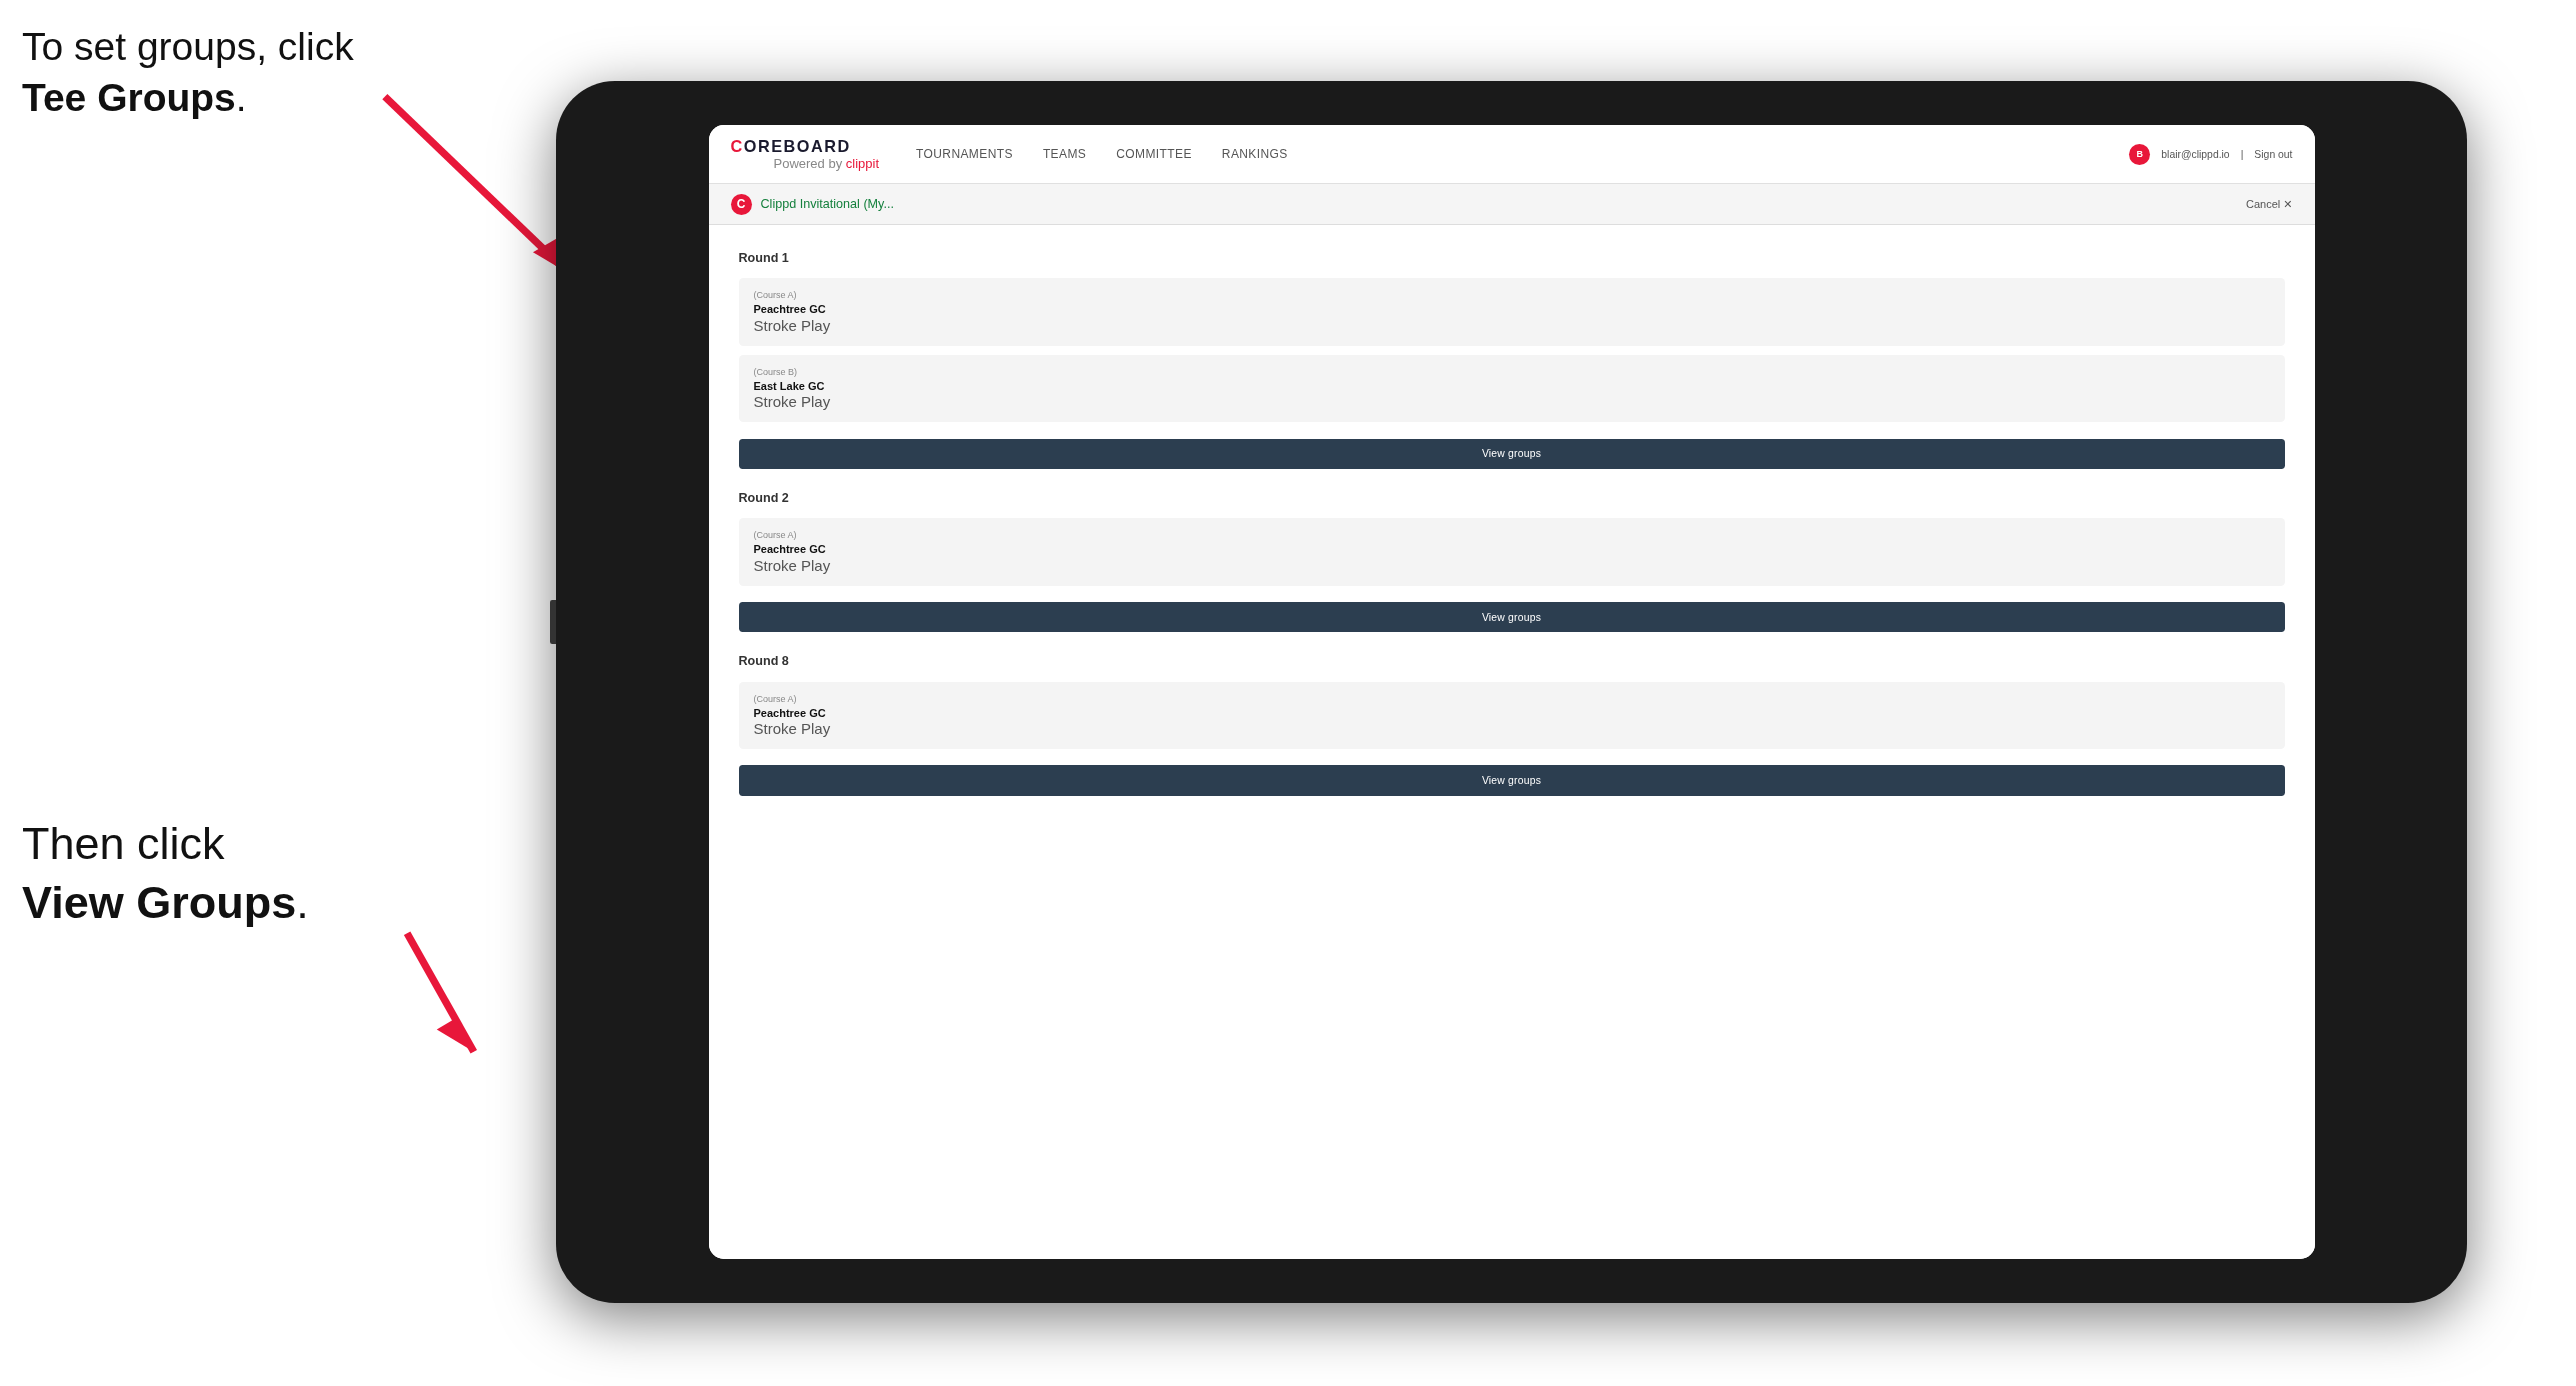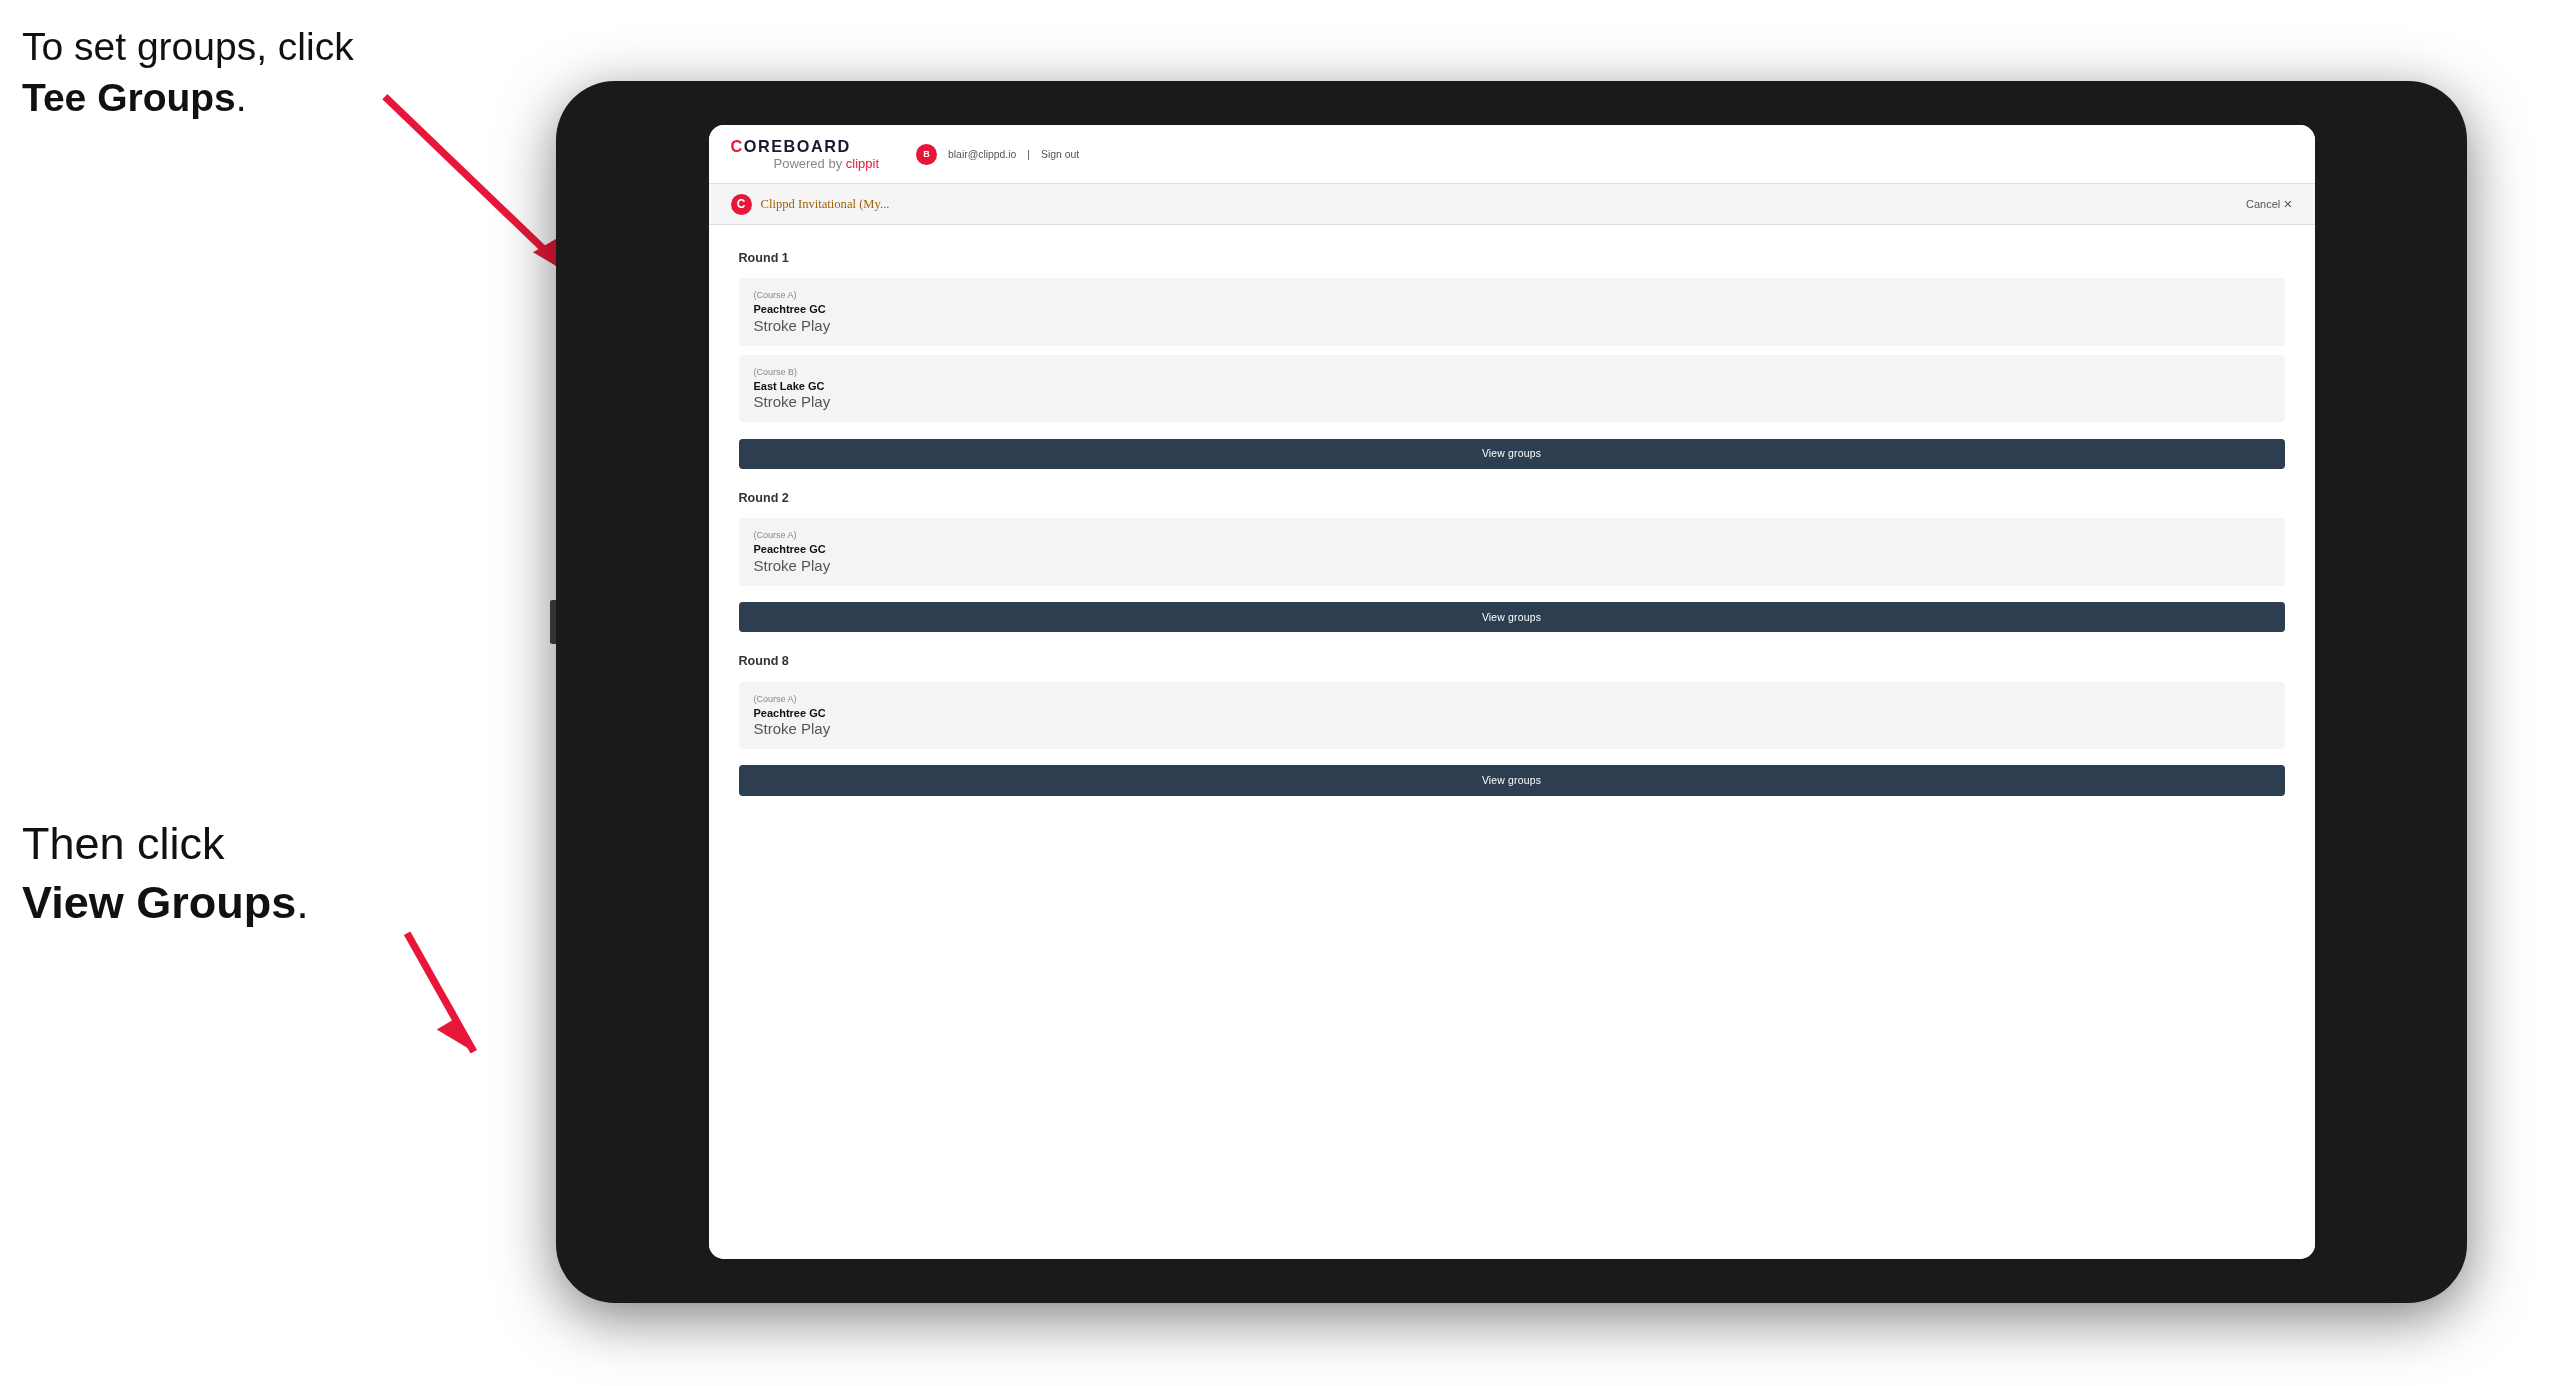"TOURNAMENTS" div.nav-links { html: none -> <div> <span>TOURNAMENTS</span> <span>TEAMS</span> <span>COMMITTEE</span> <span>RANKINGS</span> </div> }
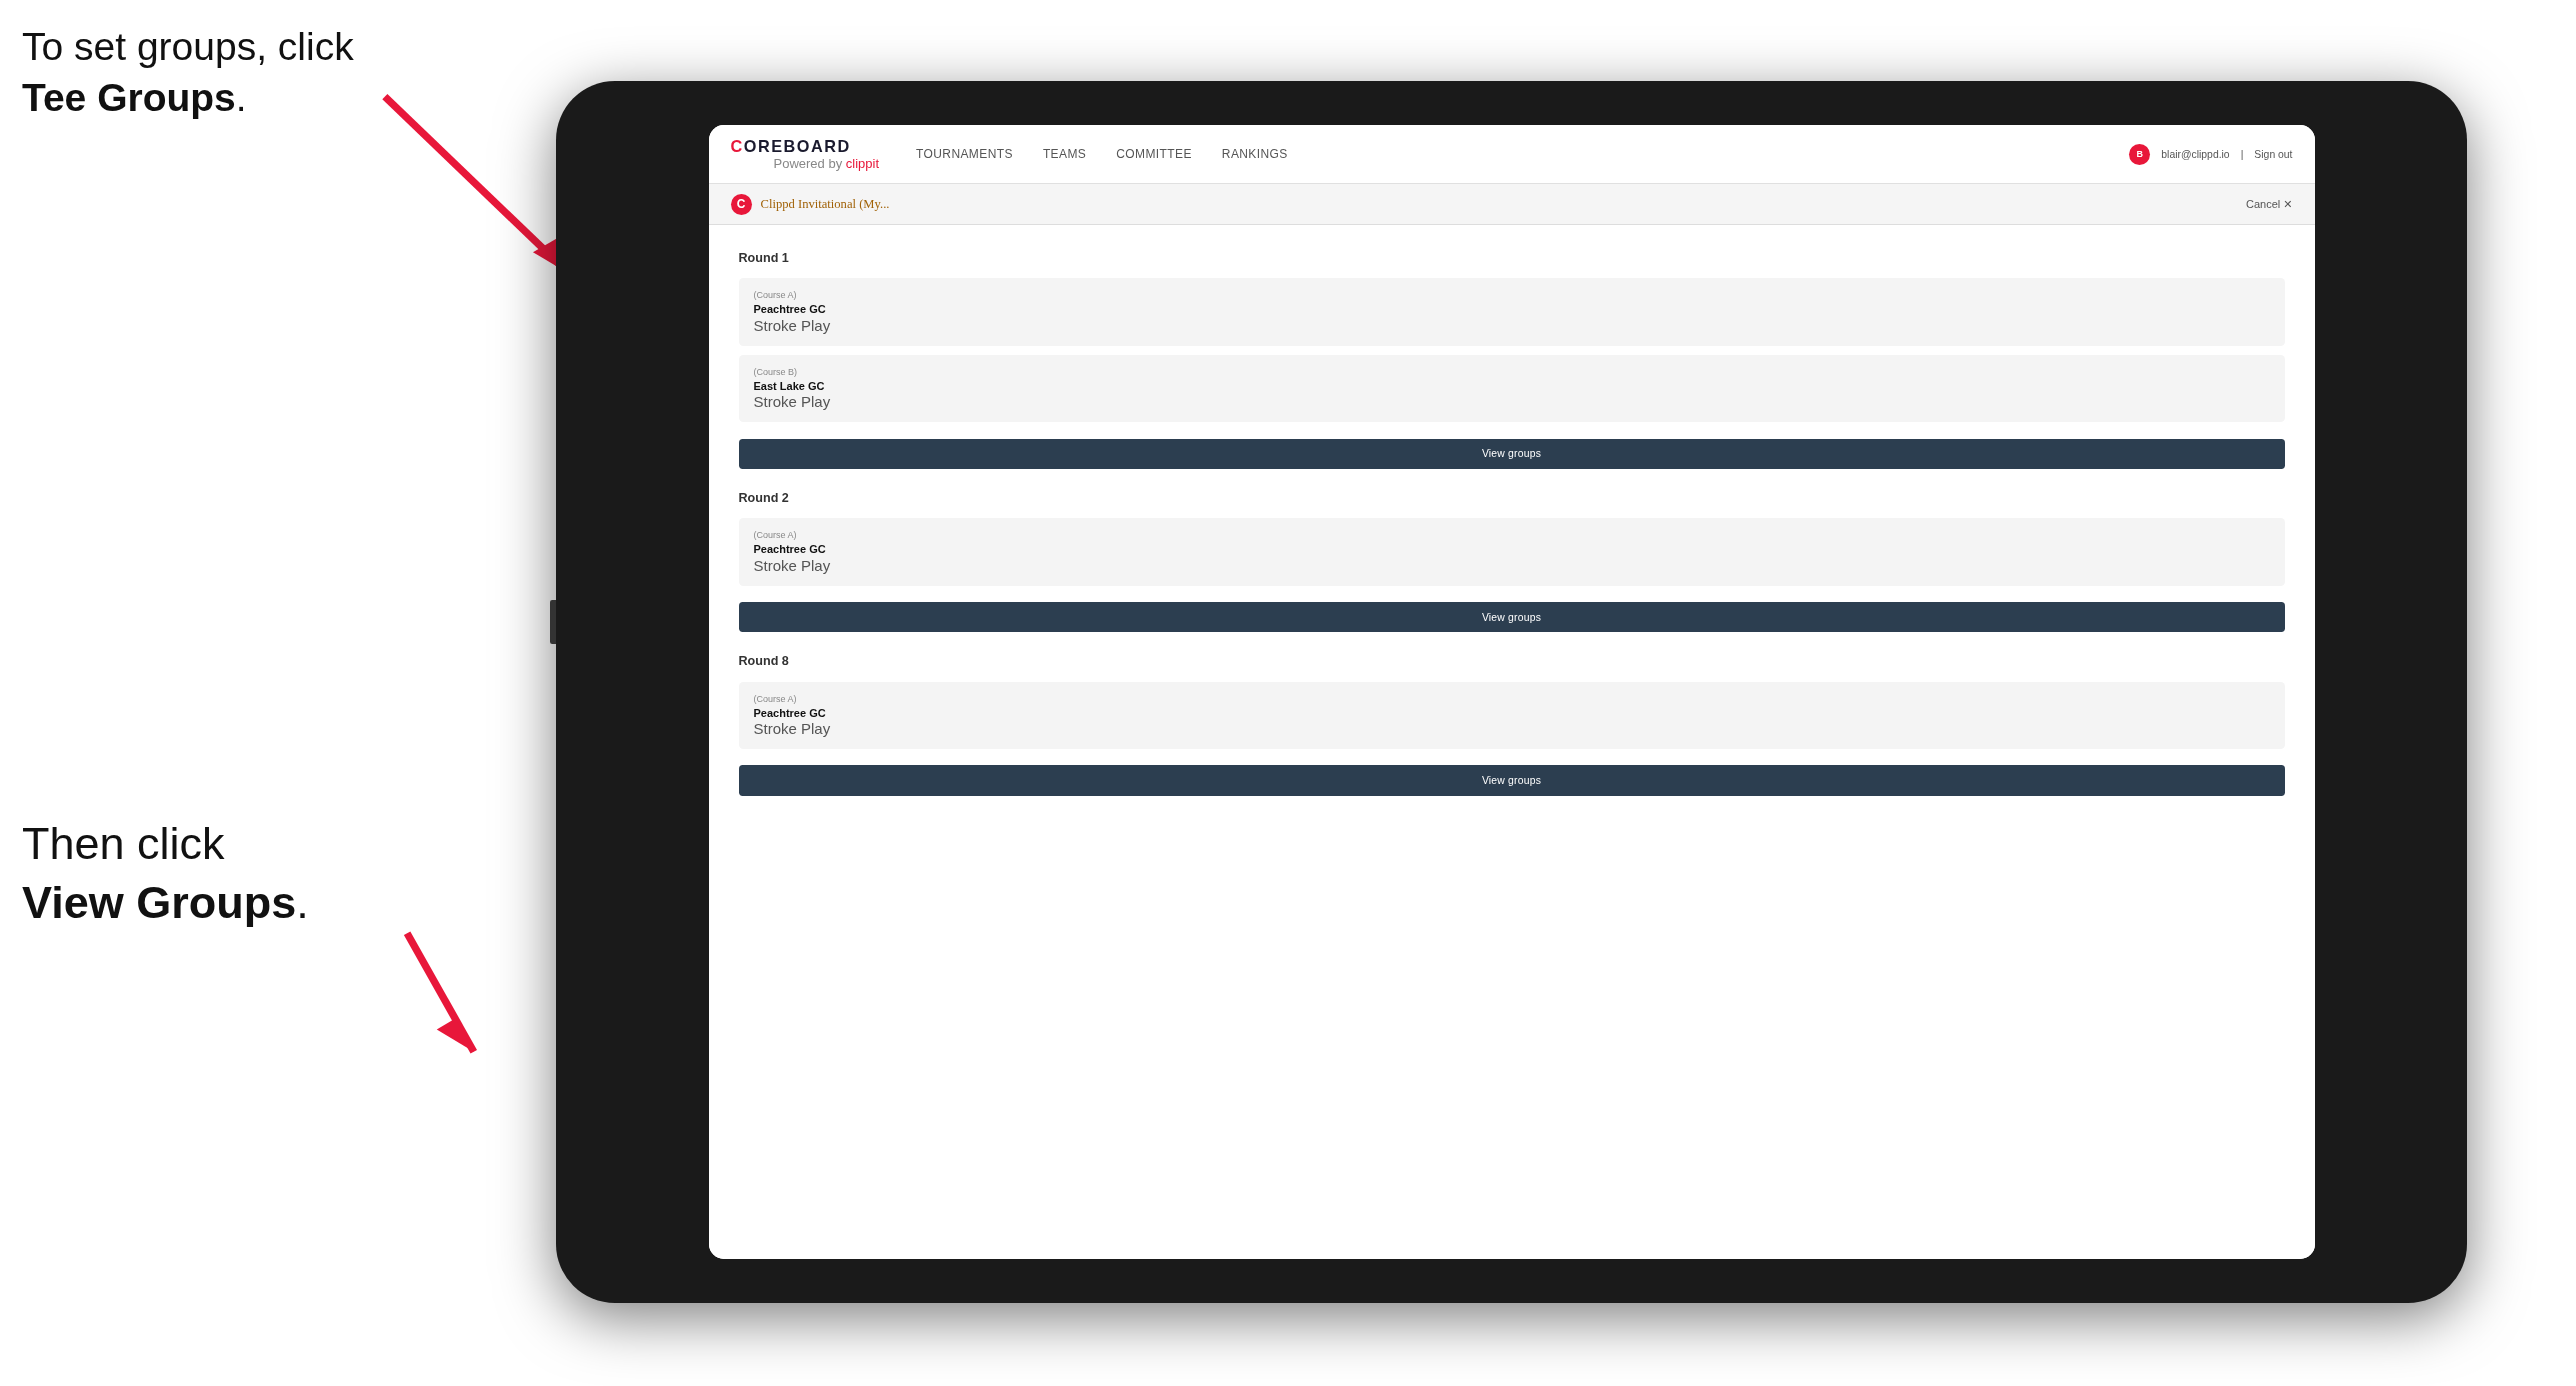"Clippd Invitational (My..." .tournament-name { color: #a16207 -> #15803d; font-family: Liberation Serif, serif -> none }
